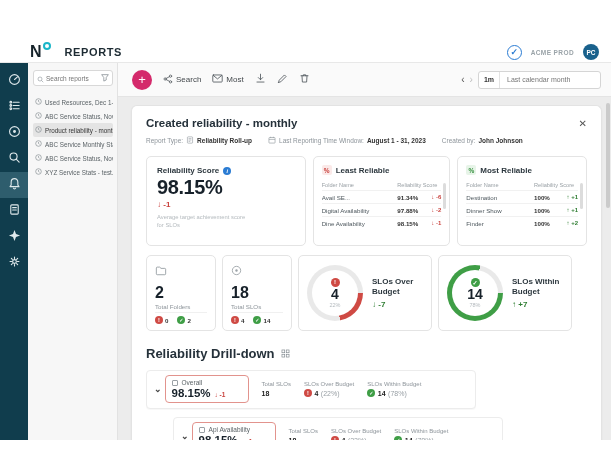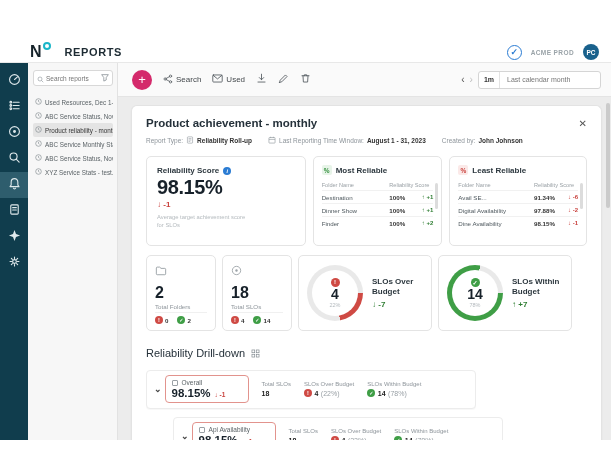"Used" span { text: Used -> Most }
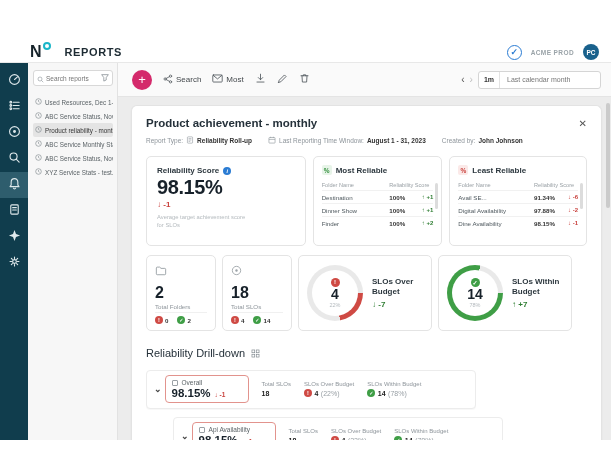"Product achievement - monthly" span.report-title { text: Product achievement -> Created reliability }
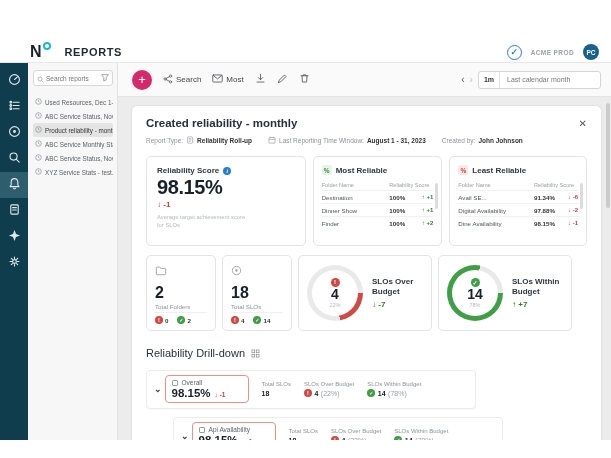"Most Reliable" div.card { order: before "Least Reliable" -> after "Least Reliable" }
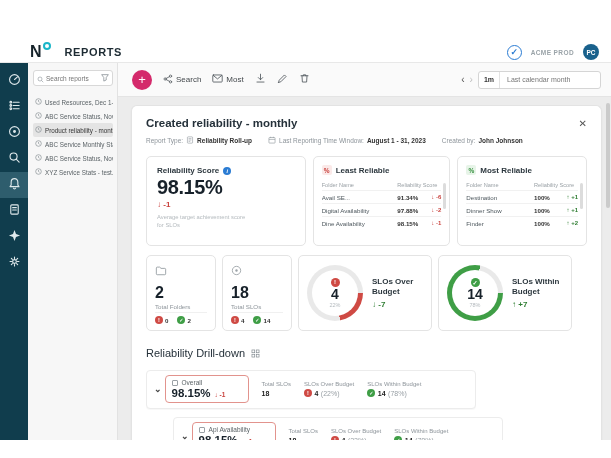"Reliability Drill-down" .dd-title { font-size: 11px -> 13px; font-weight: normal -> bold }
